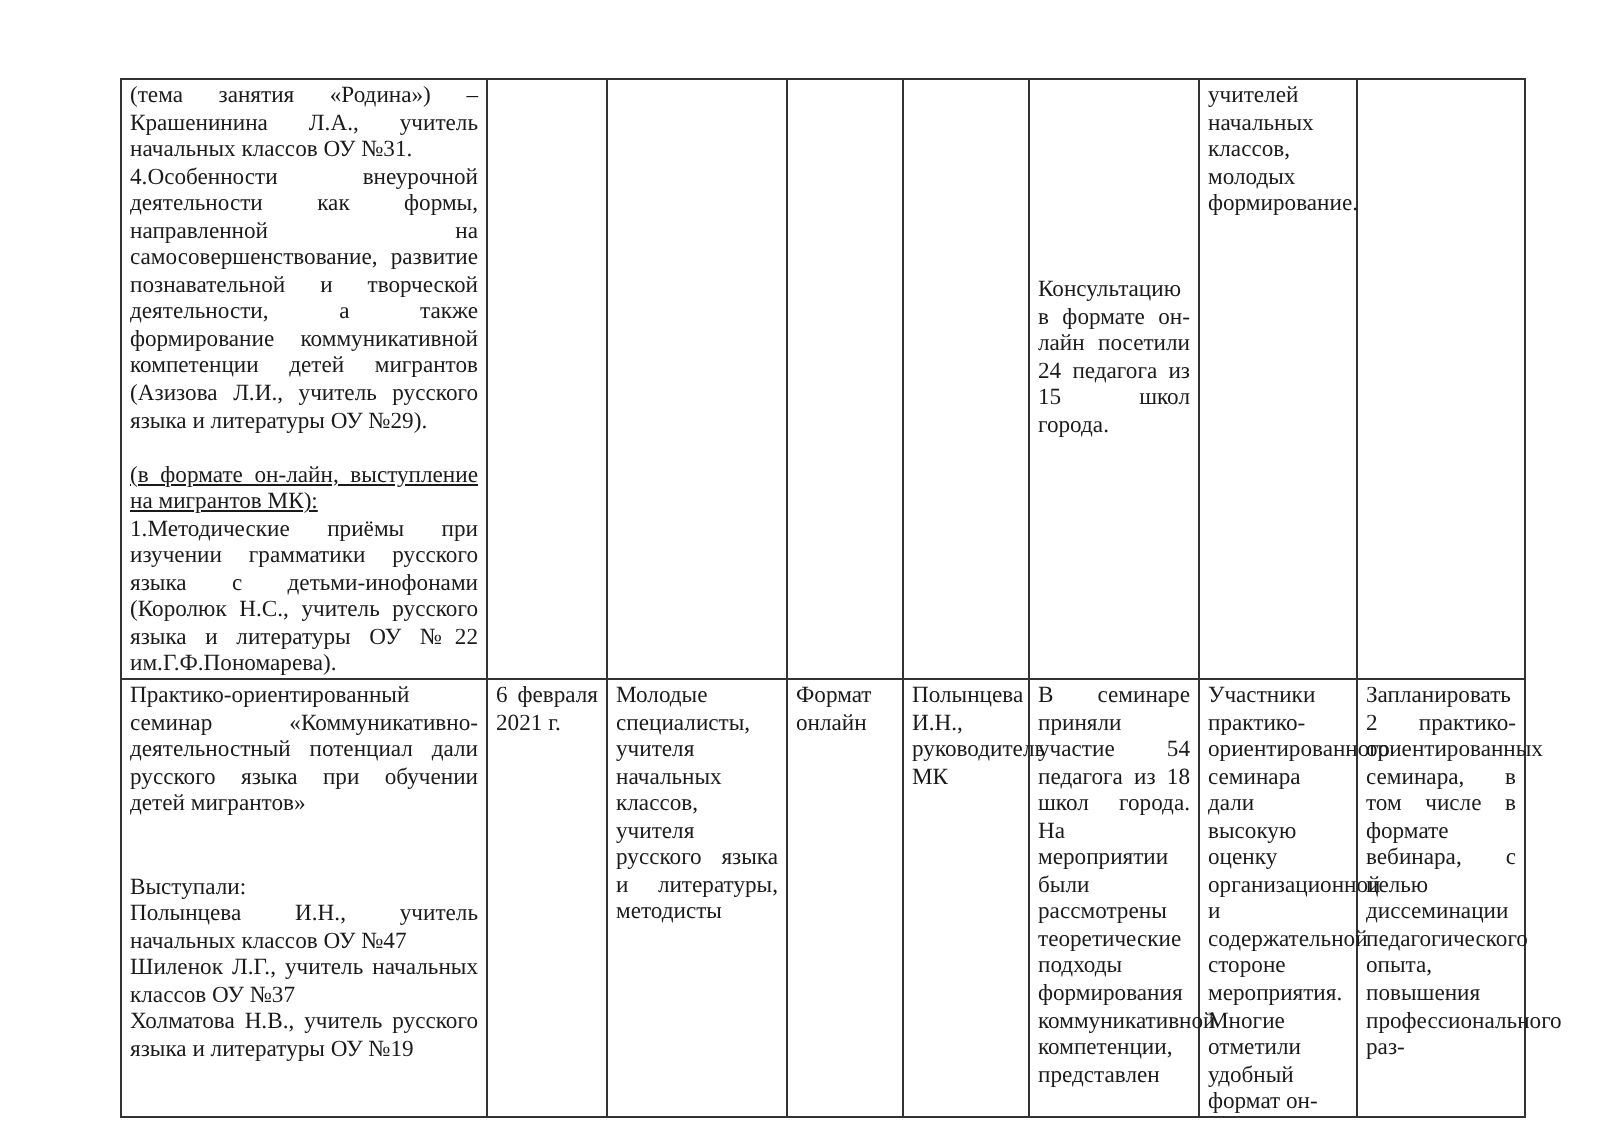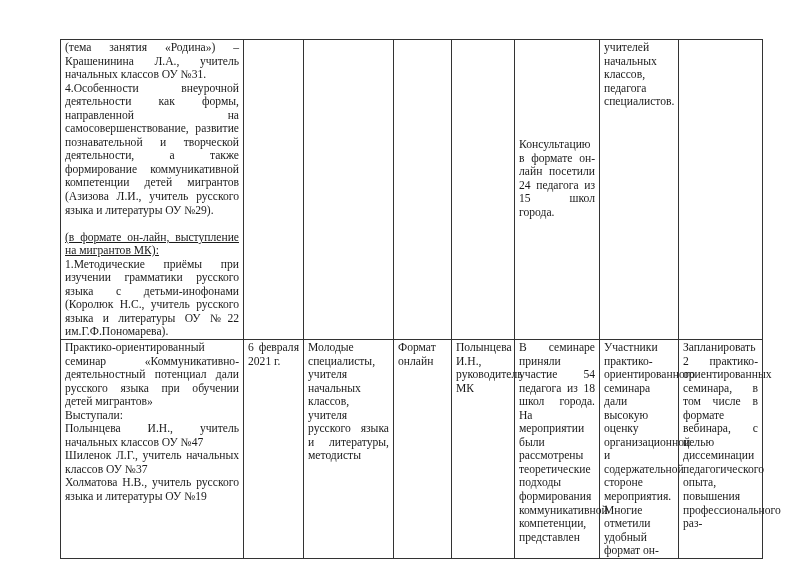"учителей начальных классов, педагога" td { text: педагога специалистов -> молодых формирование }
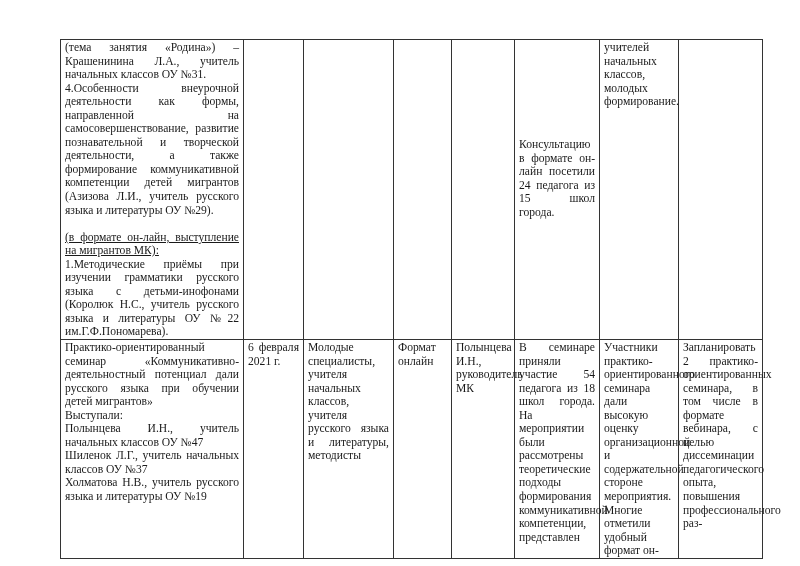"Формат онлайн" .left { margin-top: none -> 28px }
